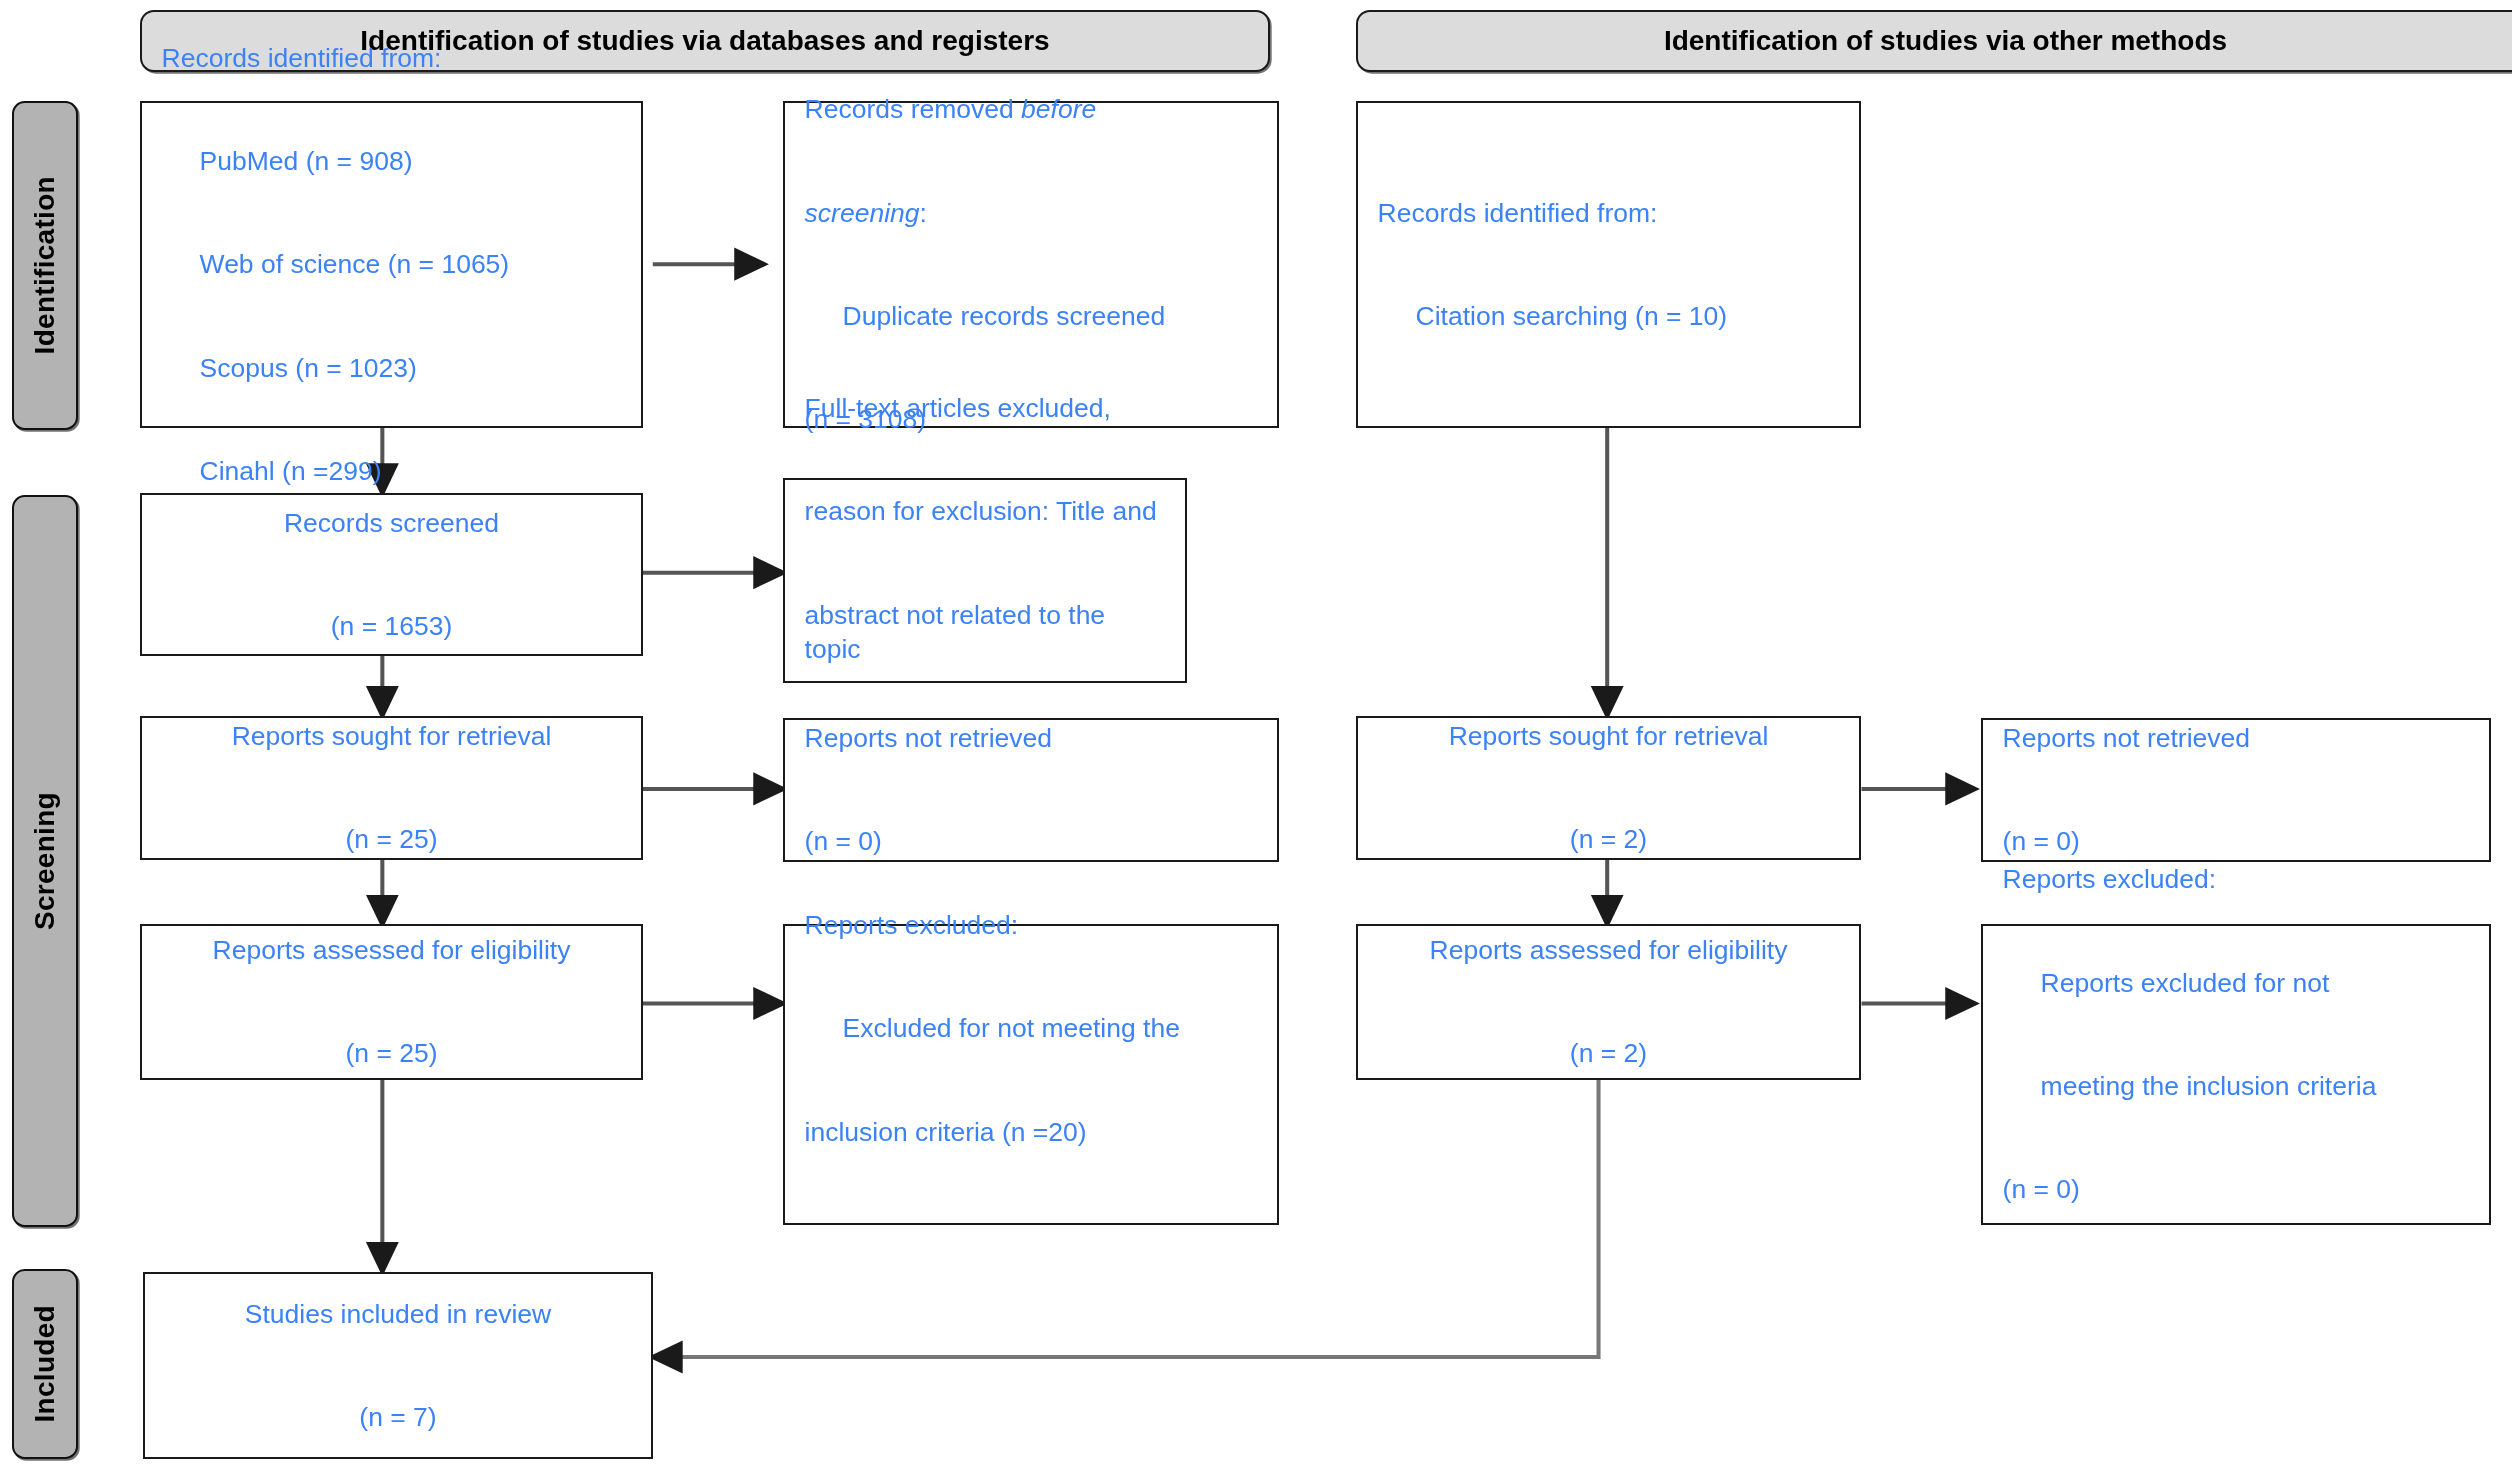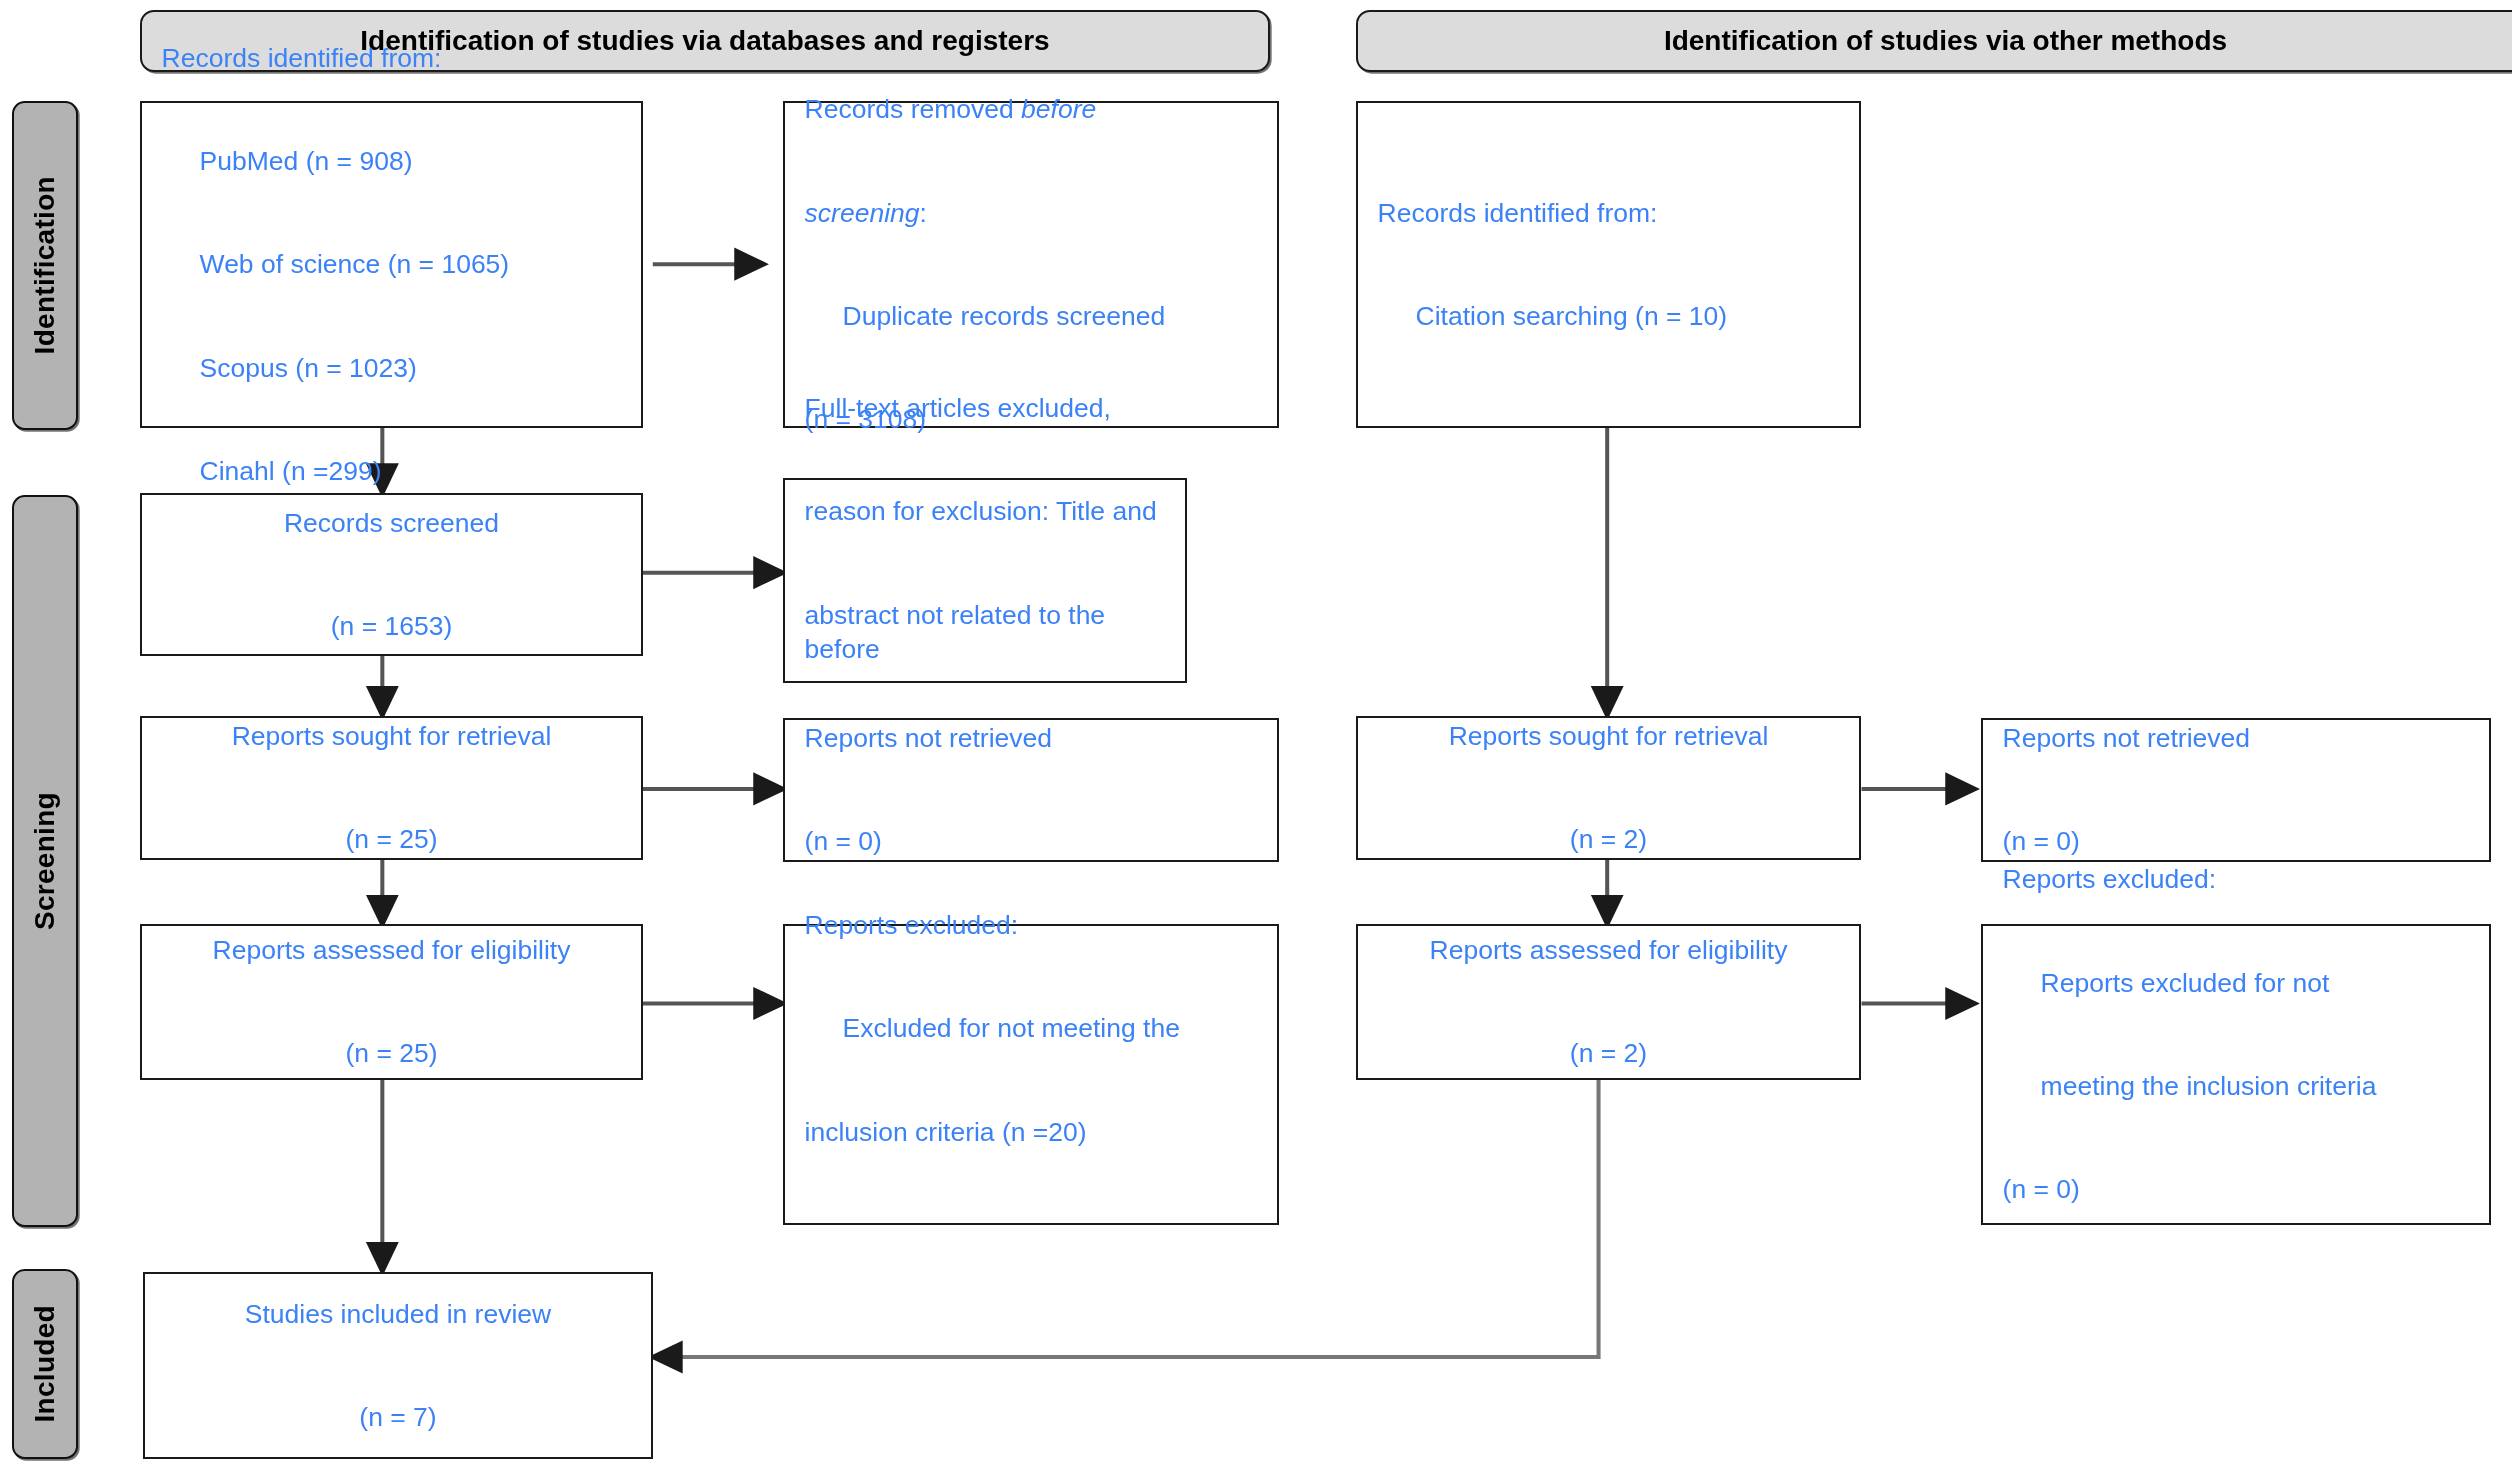"abstract not related to the" div { text: before -> topic }
